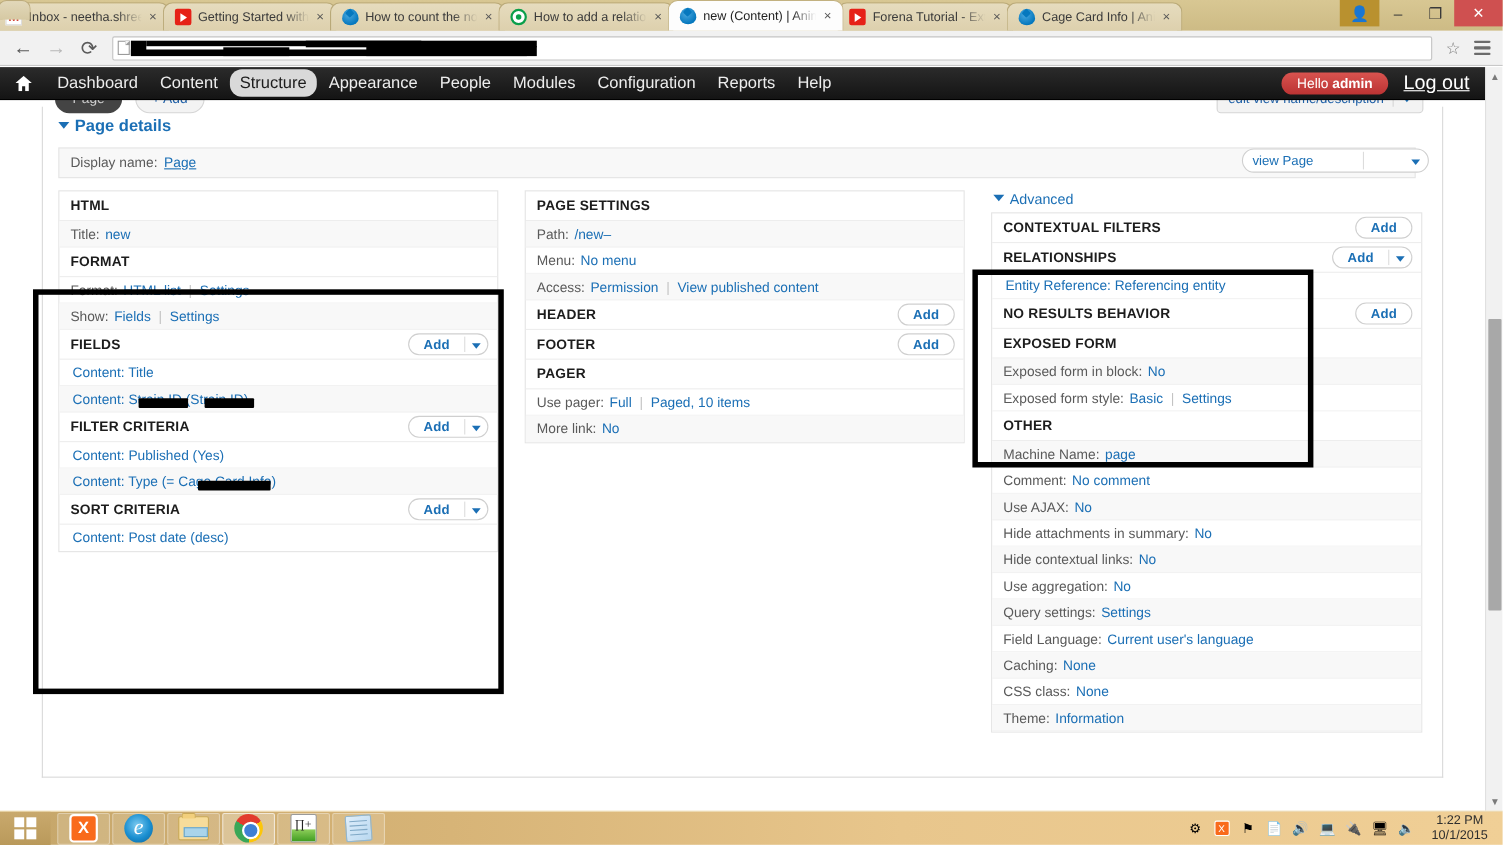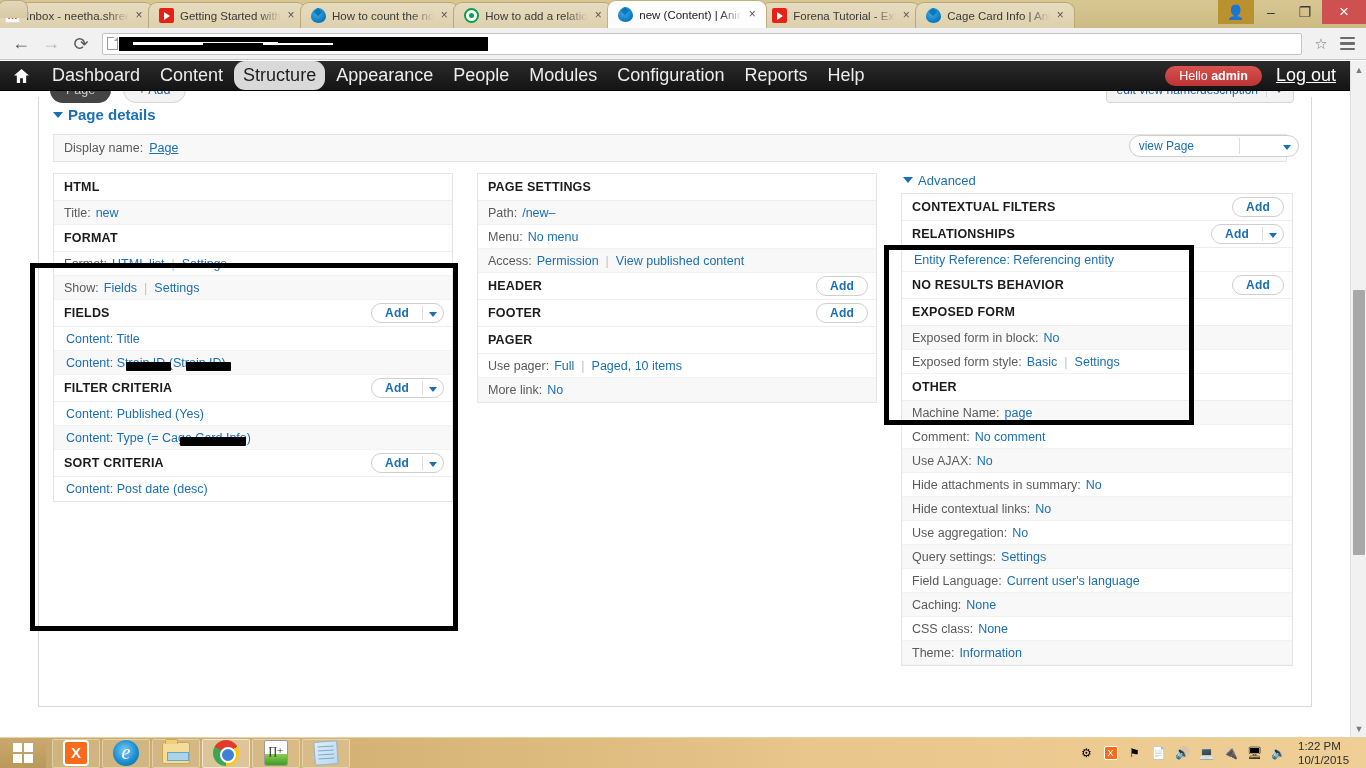"Dashboard" .at-item { font-size: 18px -> 15px }
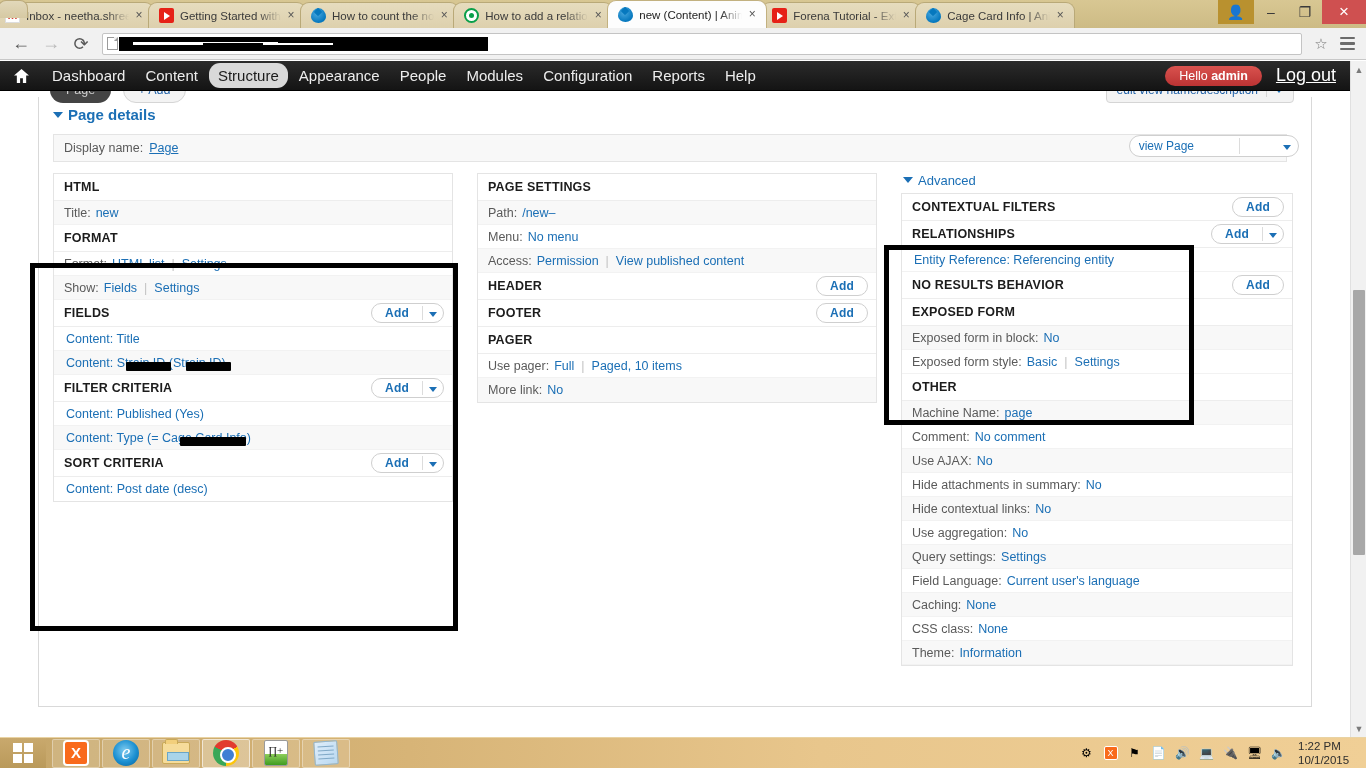"1:22 PM" .clock { text-align: none -> center }
